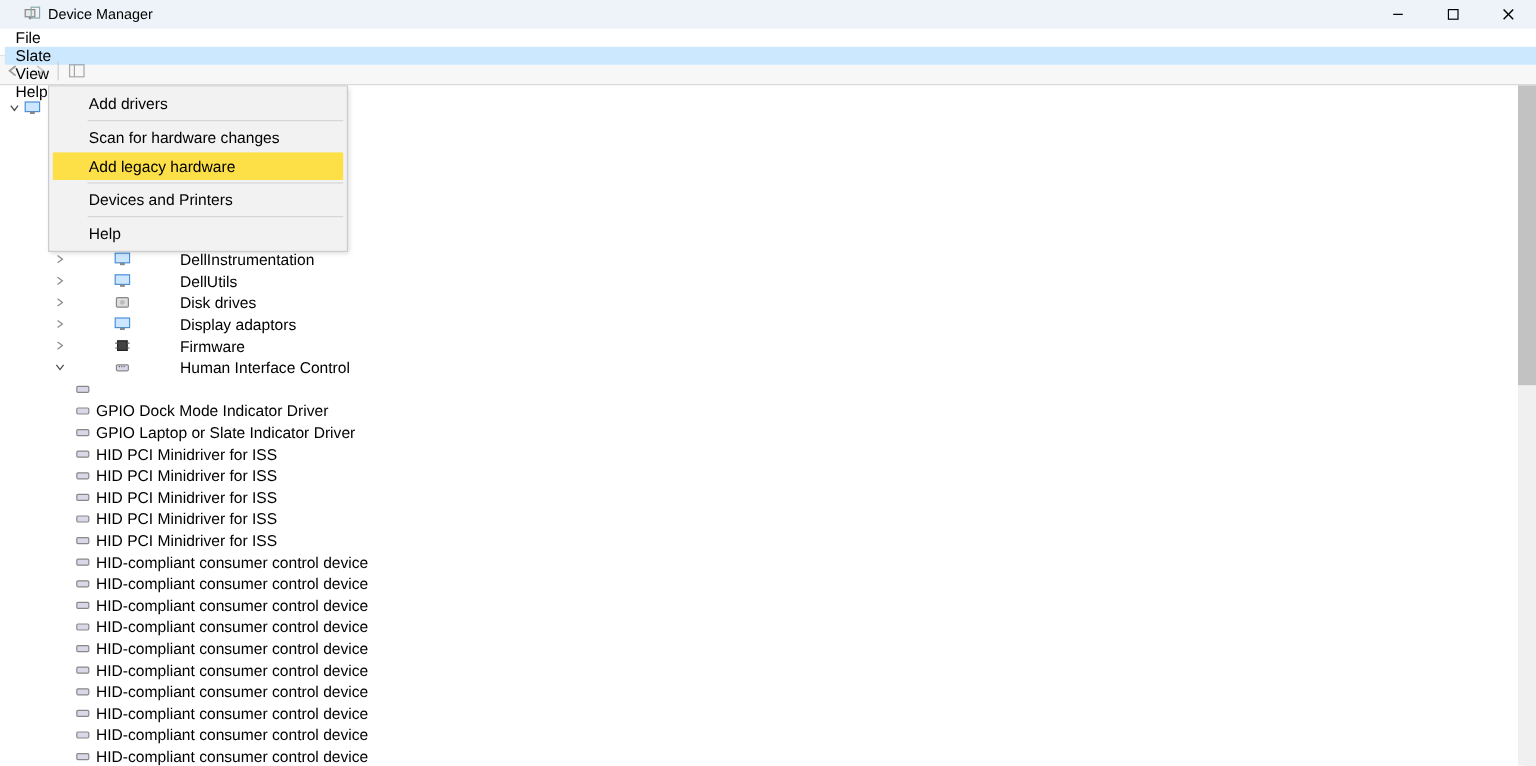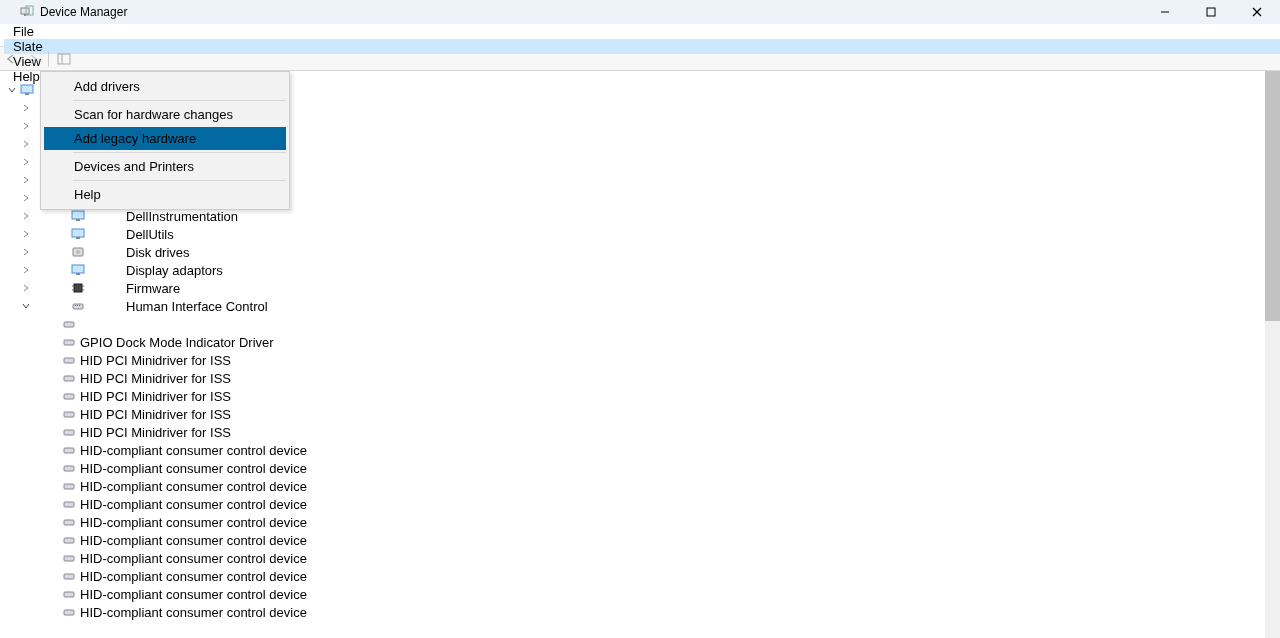"Add legacy hardware" .dropdown .dd-item.hover { background: #0369a1 -> #fde047 }
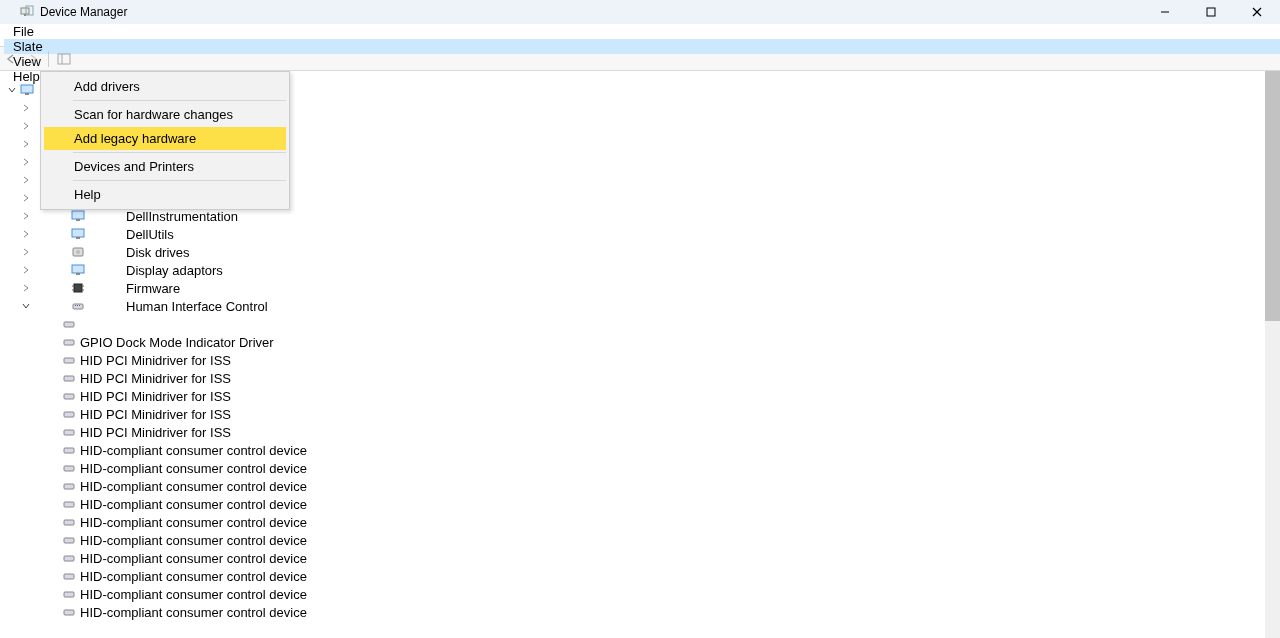"DellInstrumentation" .indent-1 { padding-left: 20px -> 44px }
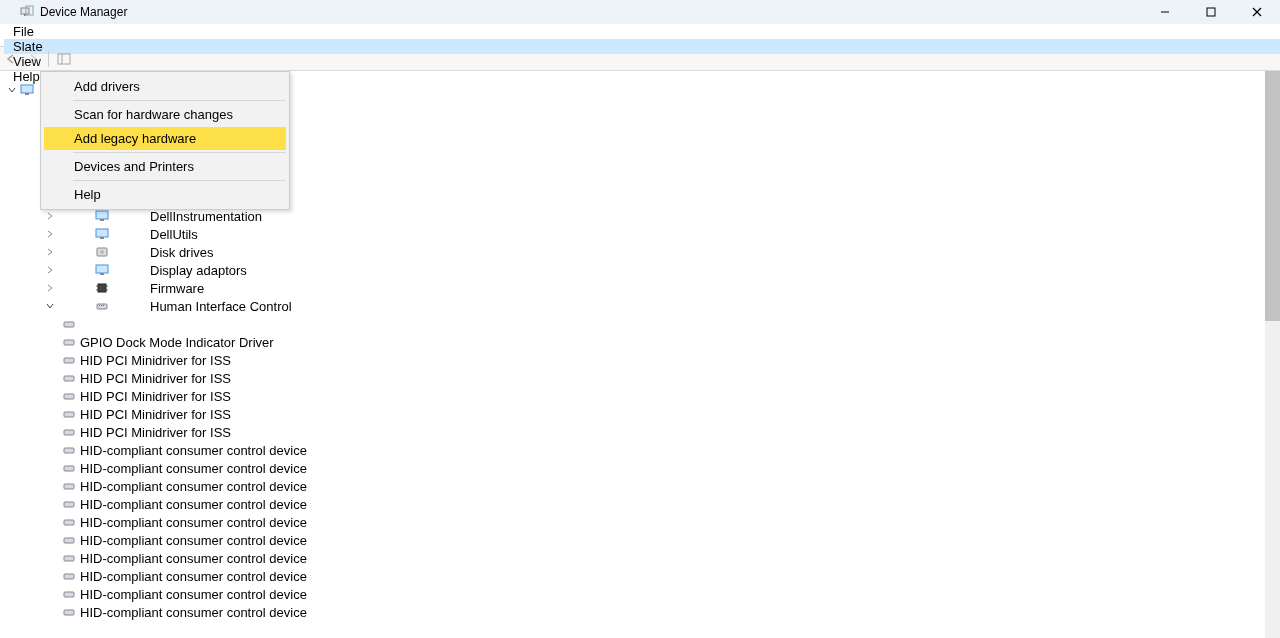"GPIO Laptop or Slate Indicator" div.tree-row { html: none -> <div> <span> <svg> <rect></rect> </svg> </span> <span>GPIO Laptop or Slate Indicator Driver</span> </div> }
